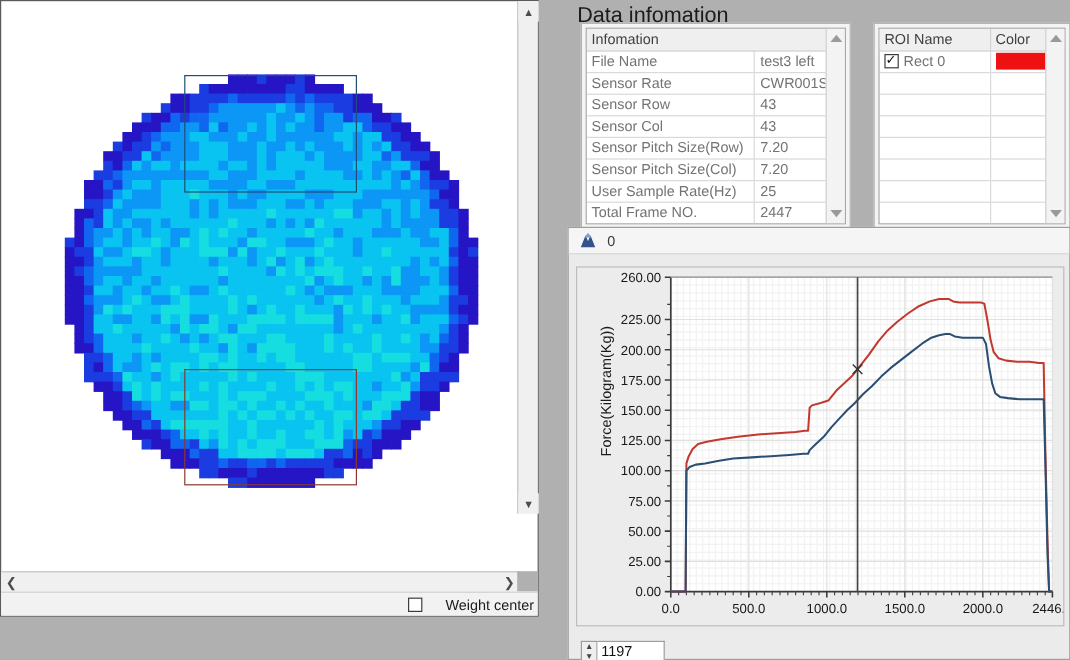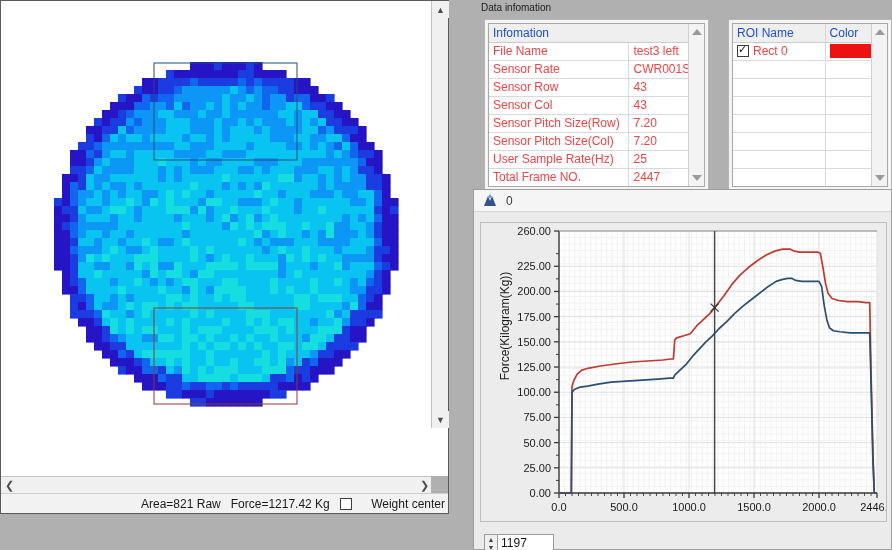"Data infomation" #data-info-title { font-size: 10px -> 18px }
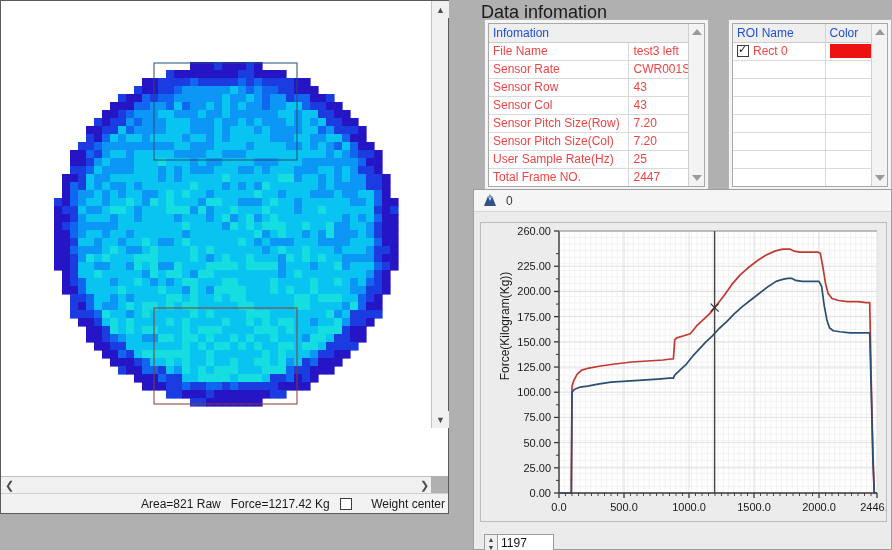"Infomation" .tbl th { color: #1d4ed8 -> #404040 }
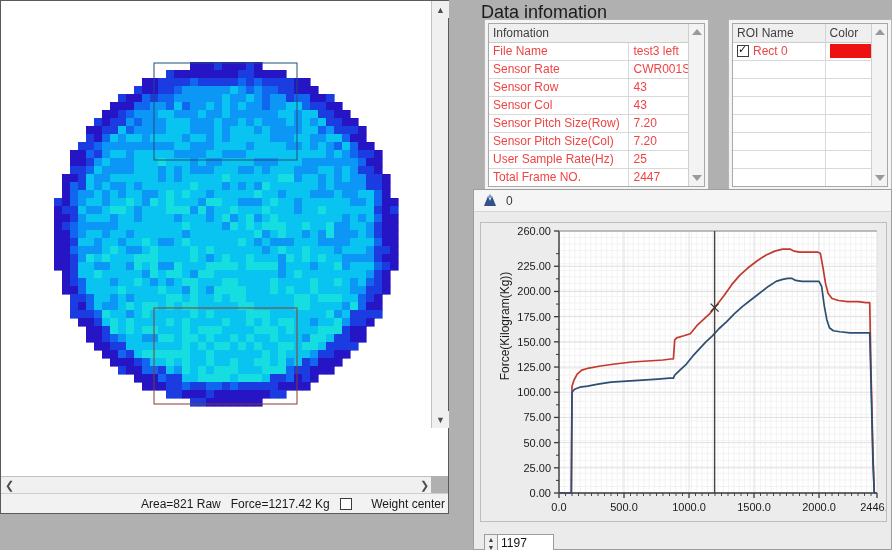"File Name" .tbl td { color: #ef4444 -> #737373 }
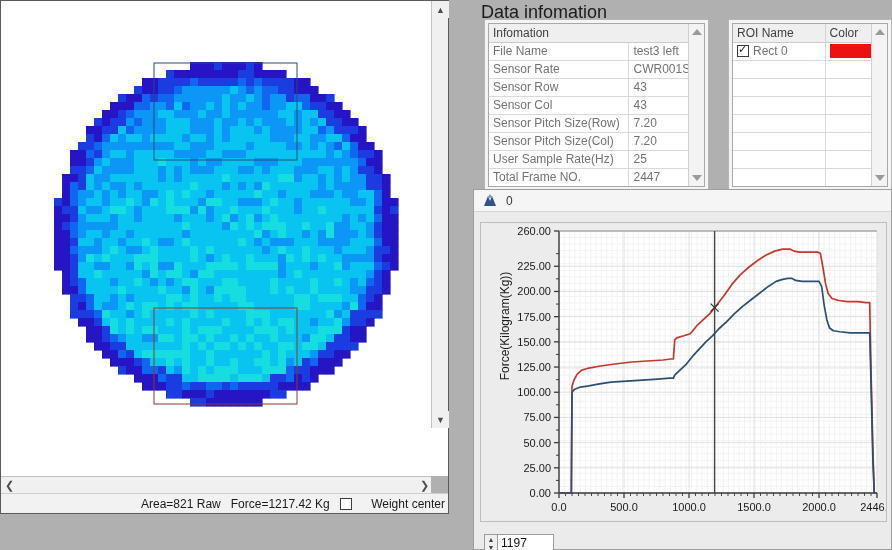"Area=821 Raw Force=1217.42 Kg" span { html: <span>Area=821 Raw Force=1217.42 Kg</span> -> none }
